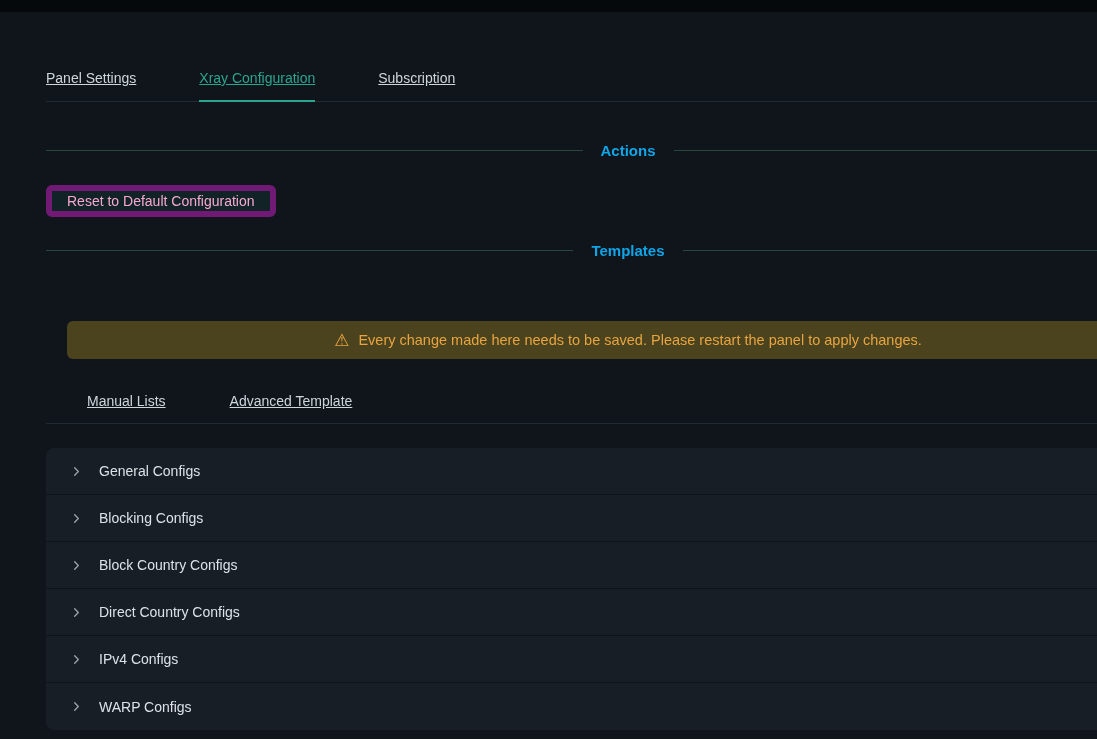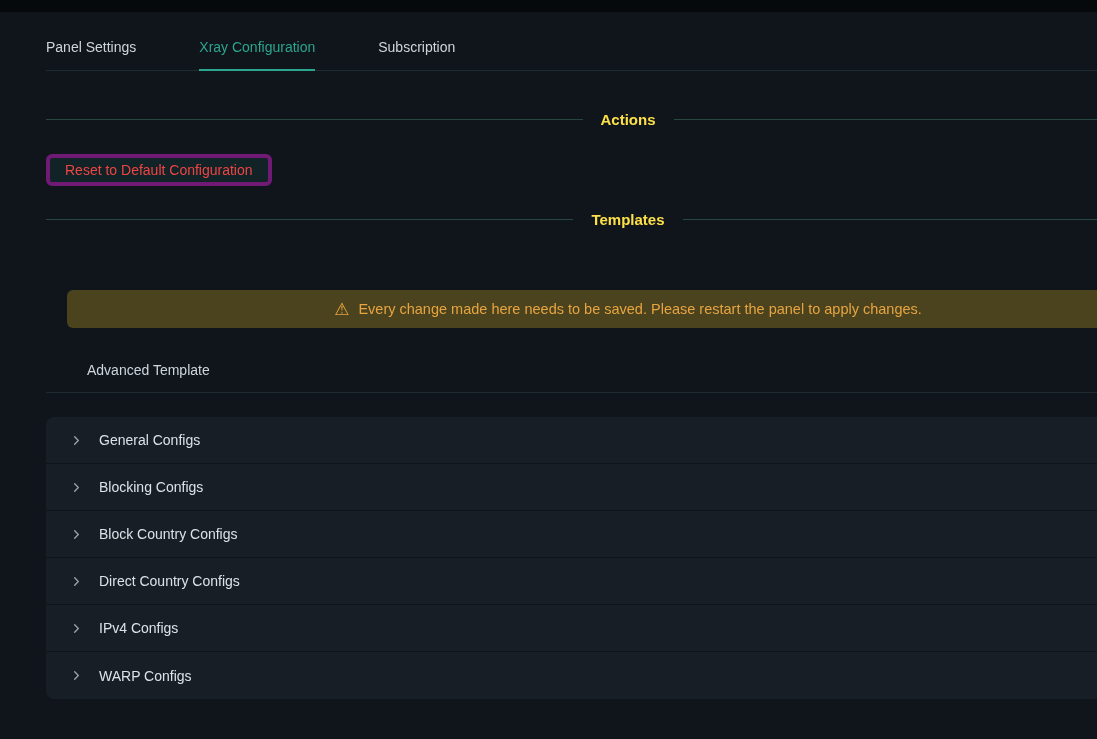"Panel Settings" .tab { text-decoration: none -> underline }
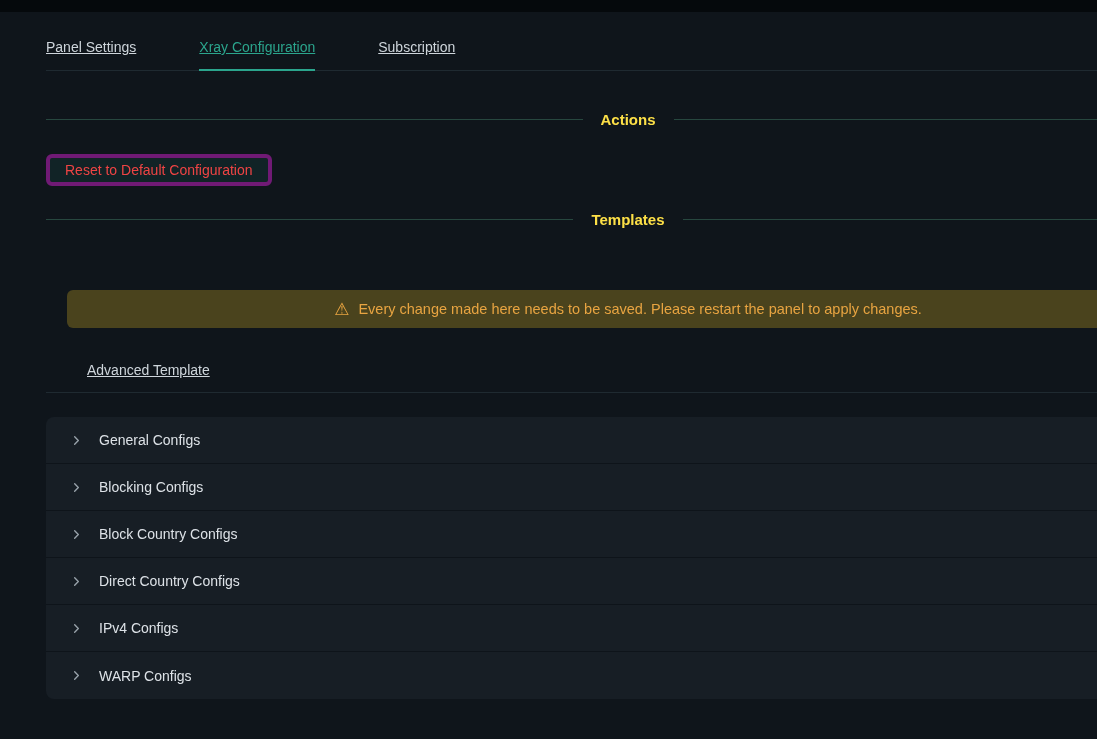"Xray Configuration" .tab.active { margin-top: none -> 31px }
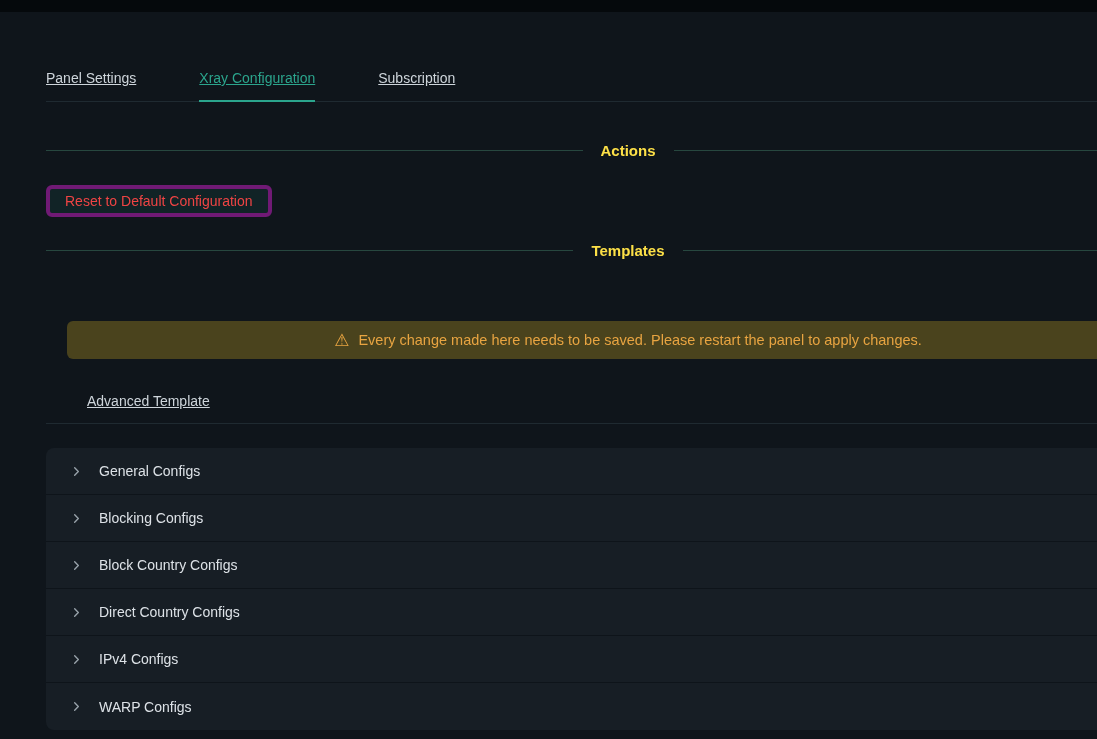"Actions" .divider-title { color: #fde047 -> #0ea5e9 }
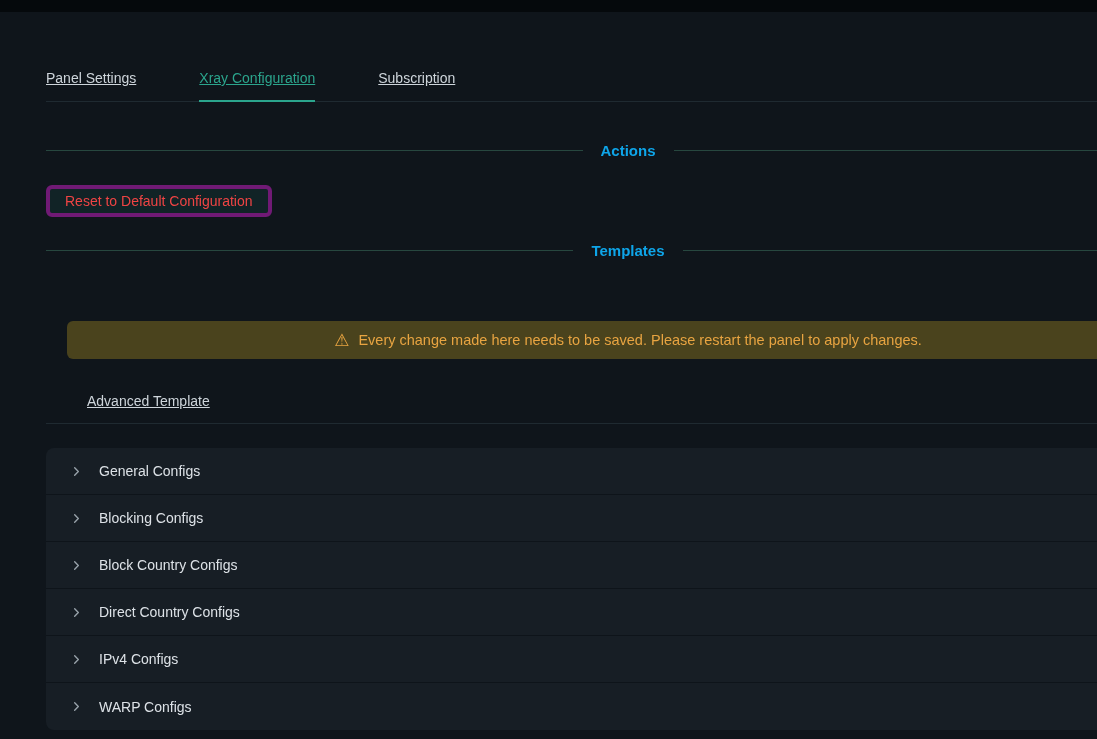"Reset to Default Configuration" .reset-btn { border: 4px solid #701a75 -> 6px solid #701a75; color: #ef4444 -> #f9a8d4 }
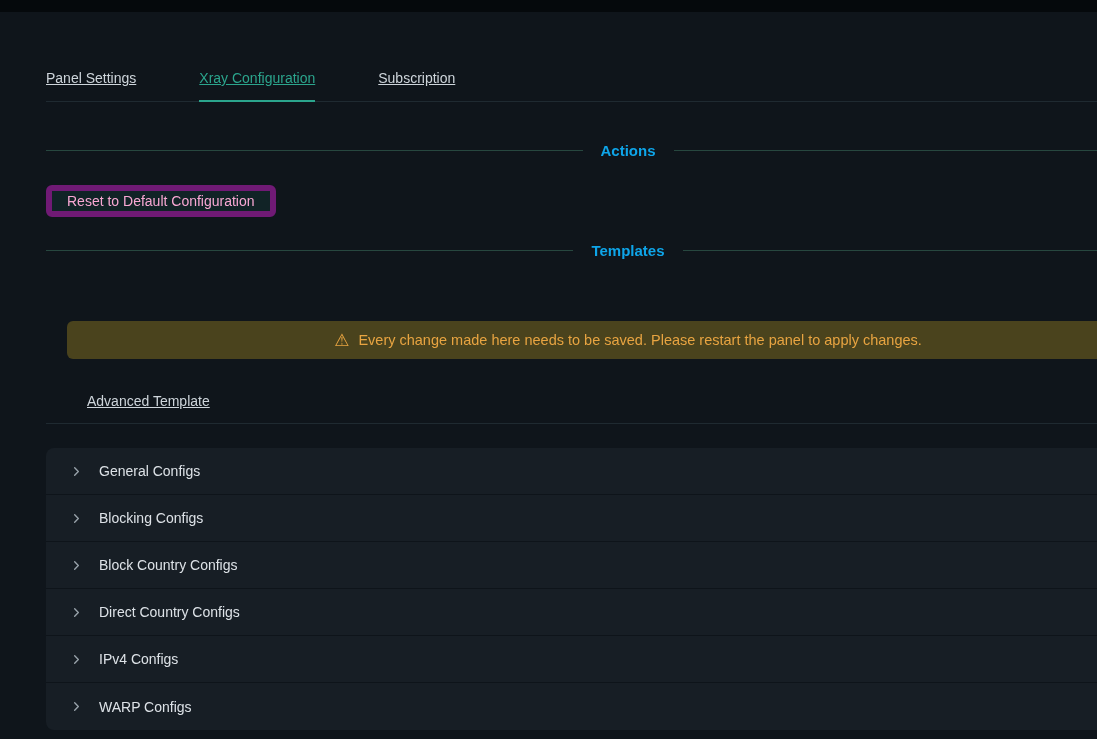"Manual Lists" div.tab { html: none -> <div>Manual Lists</div> }
